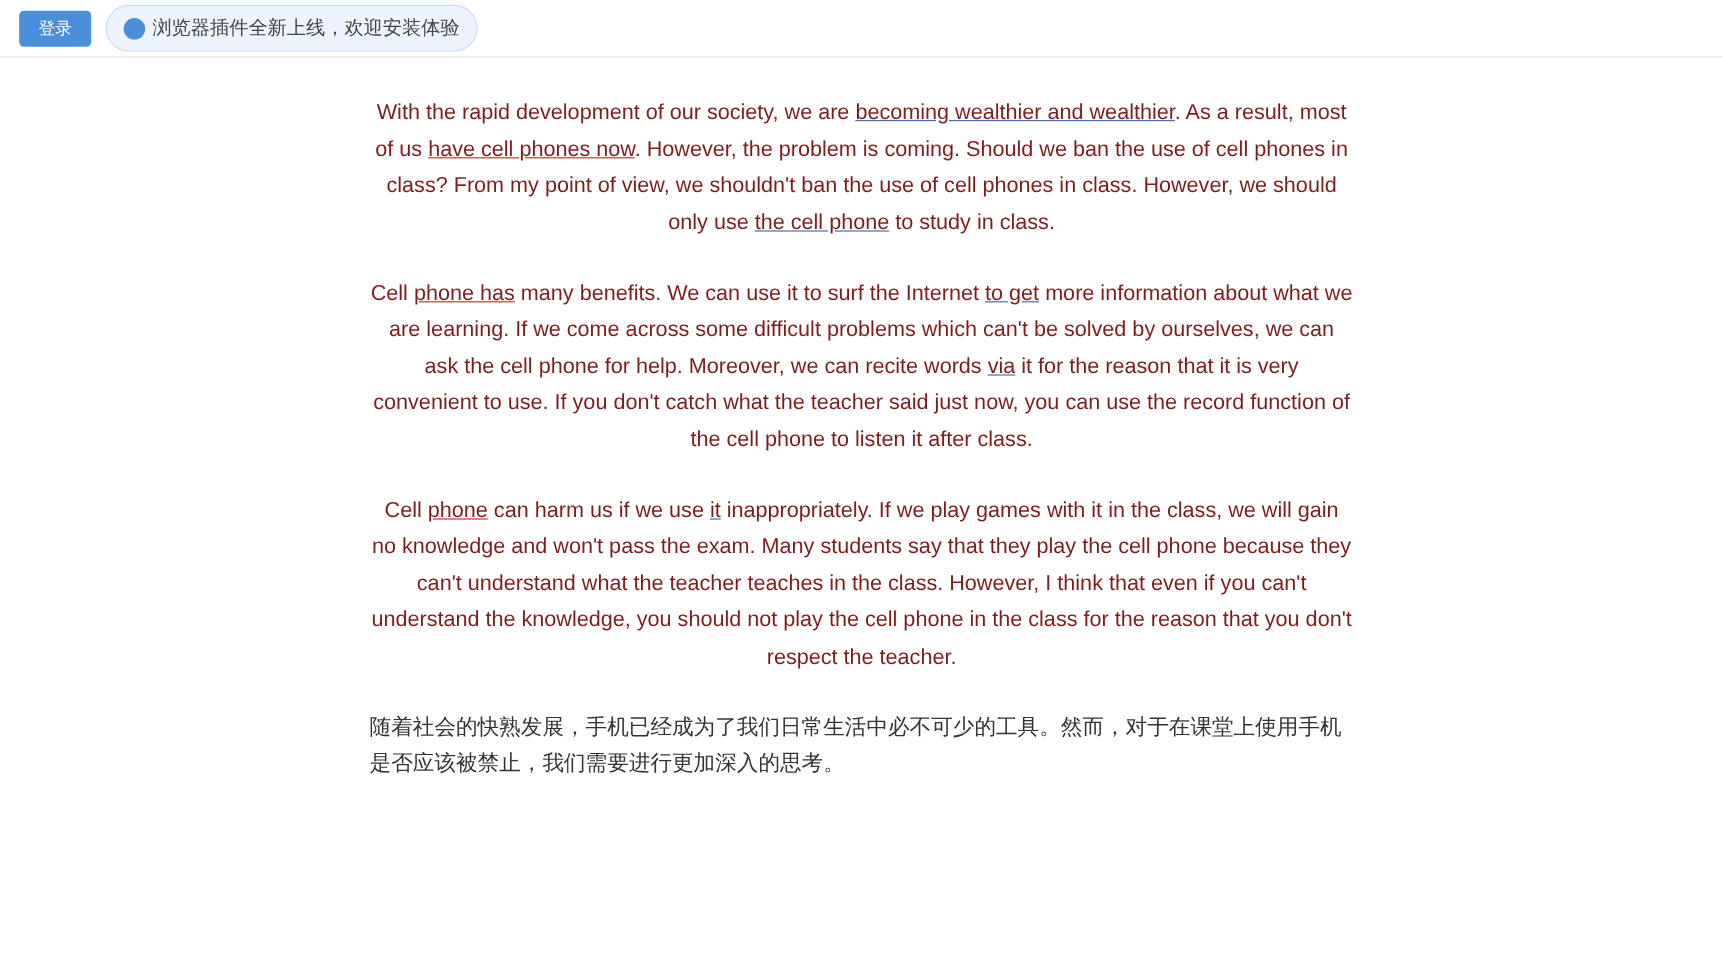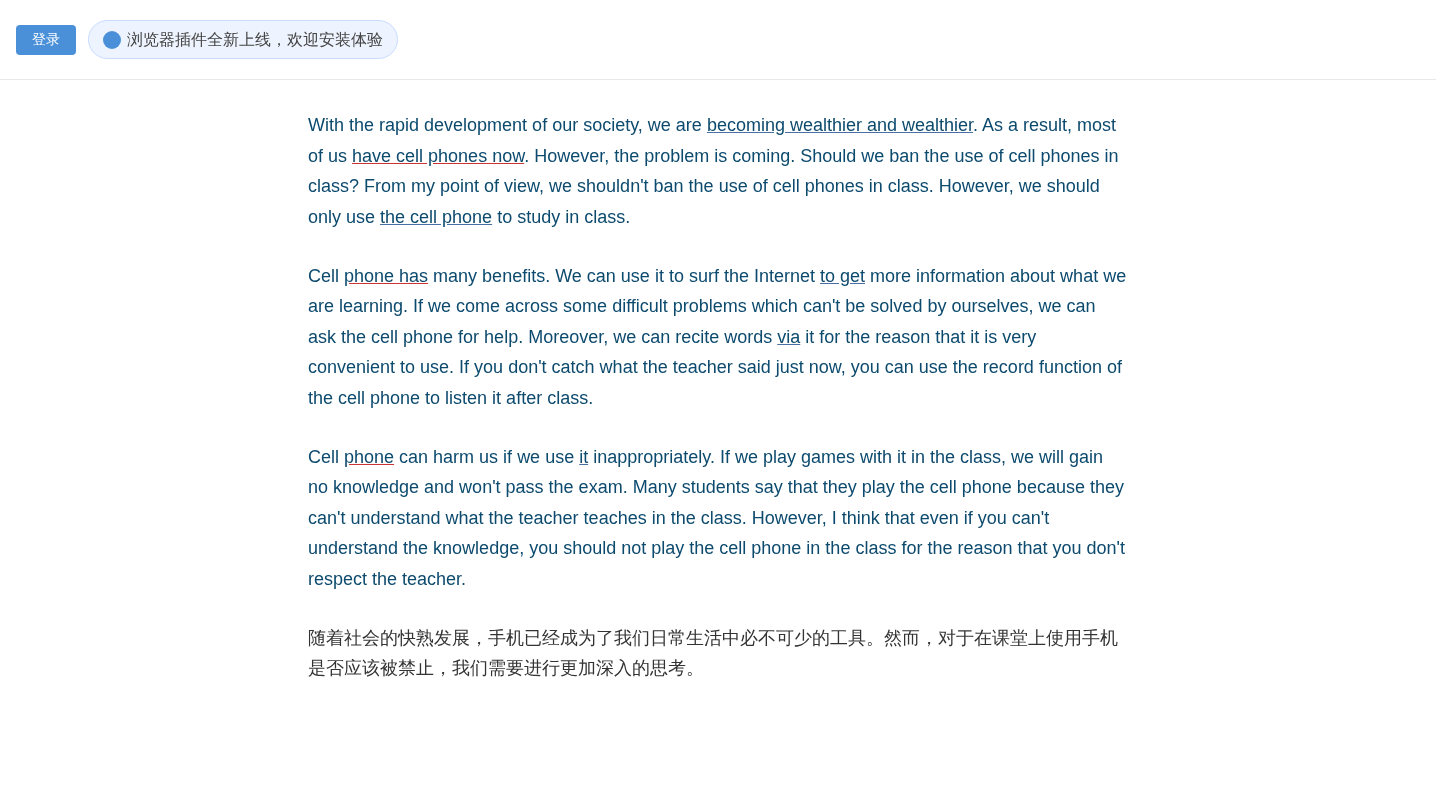"登录" .top-bar { padding: 20px 16px -> 4px 16px }
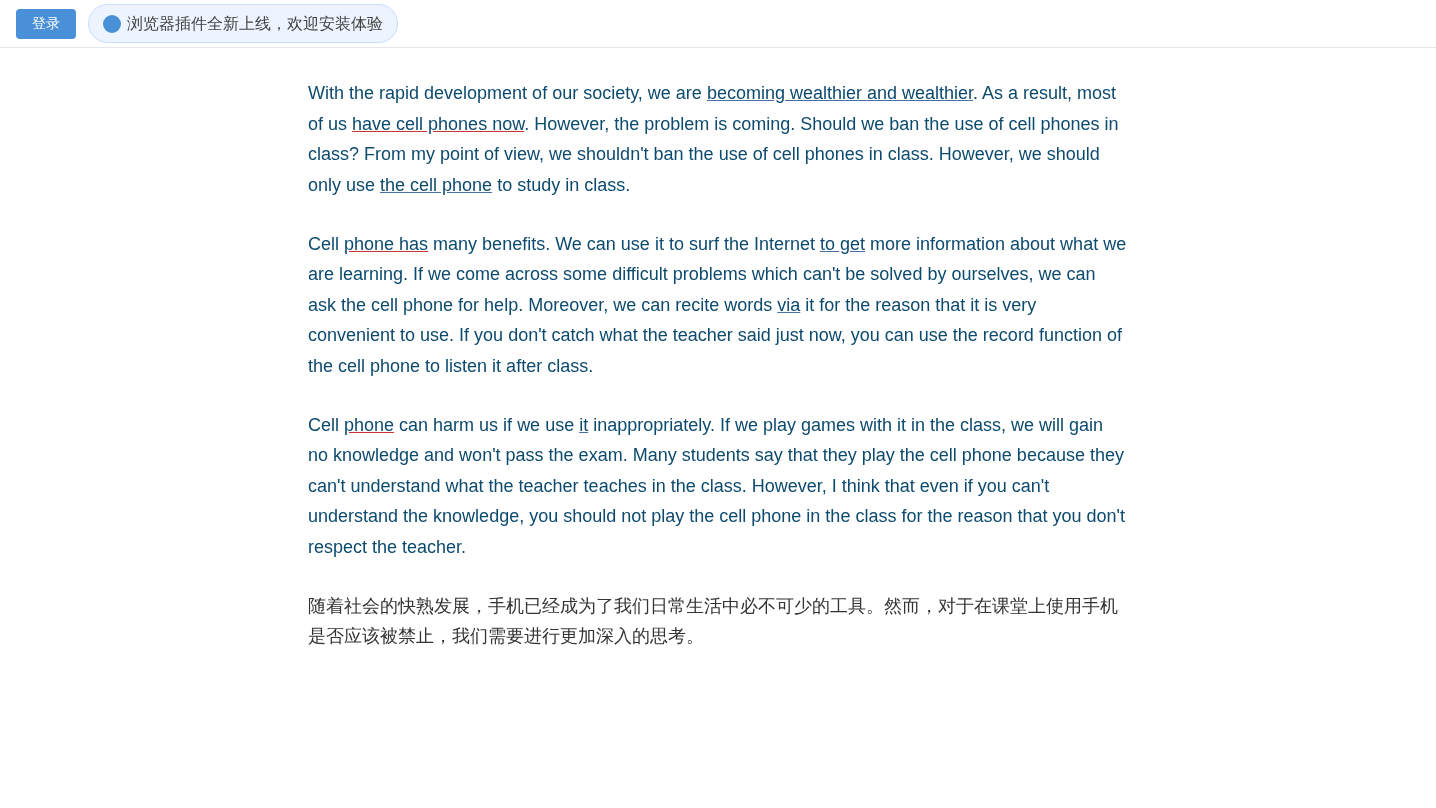"With the rapid development of" .paragraph { color: #0c4a6e -> #7f1d1d; text-align: none -> center }
